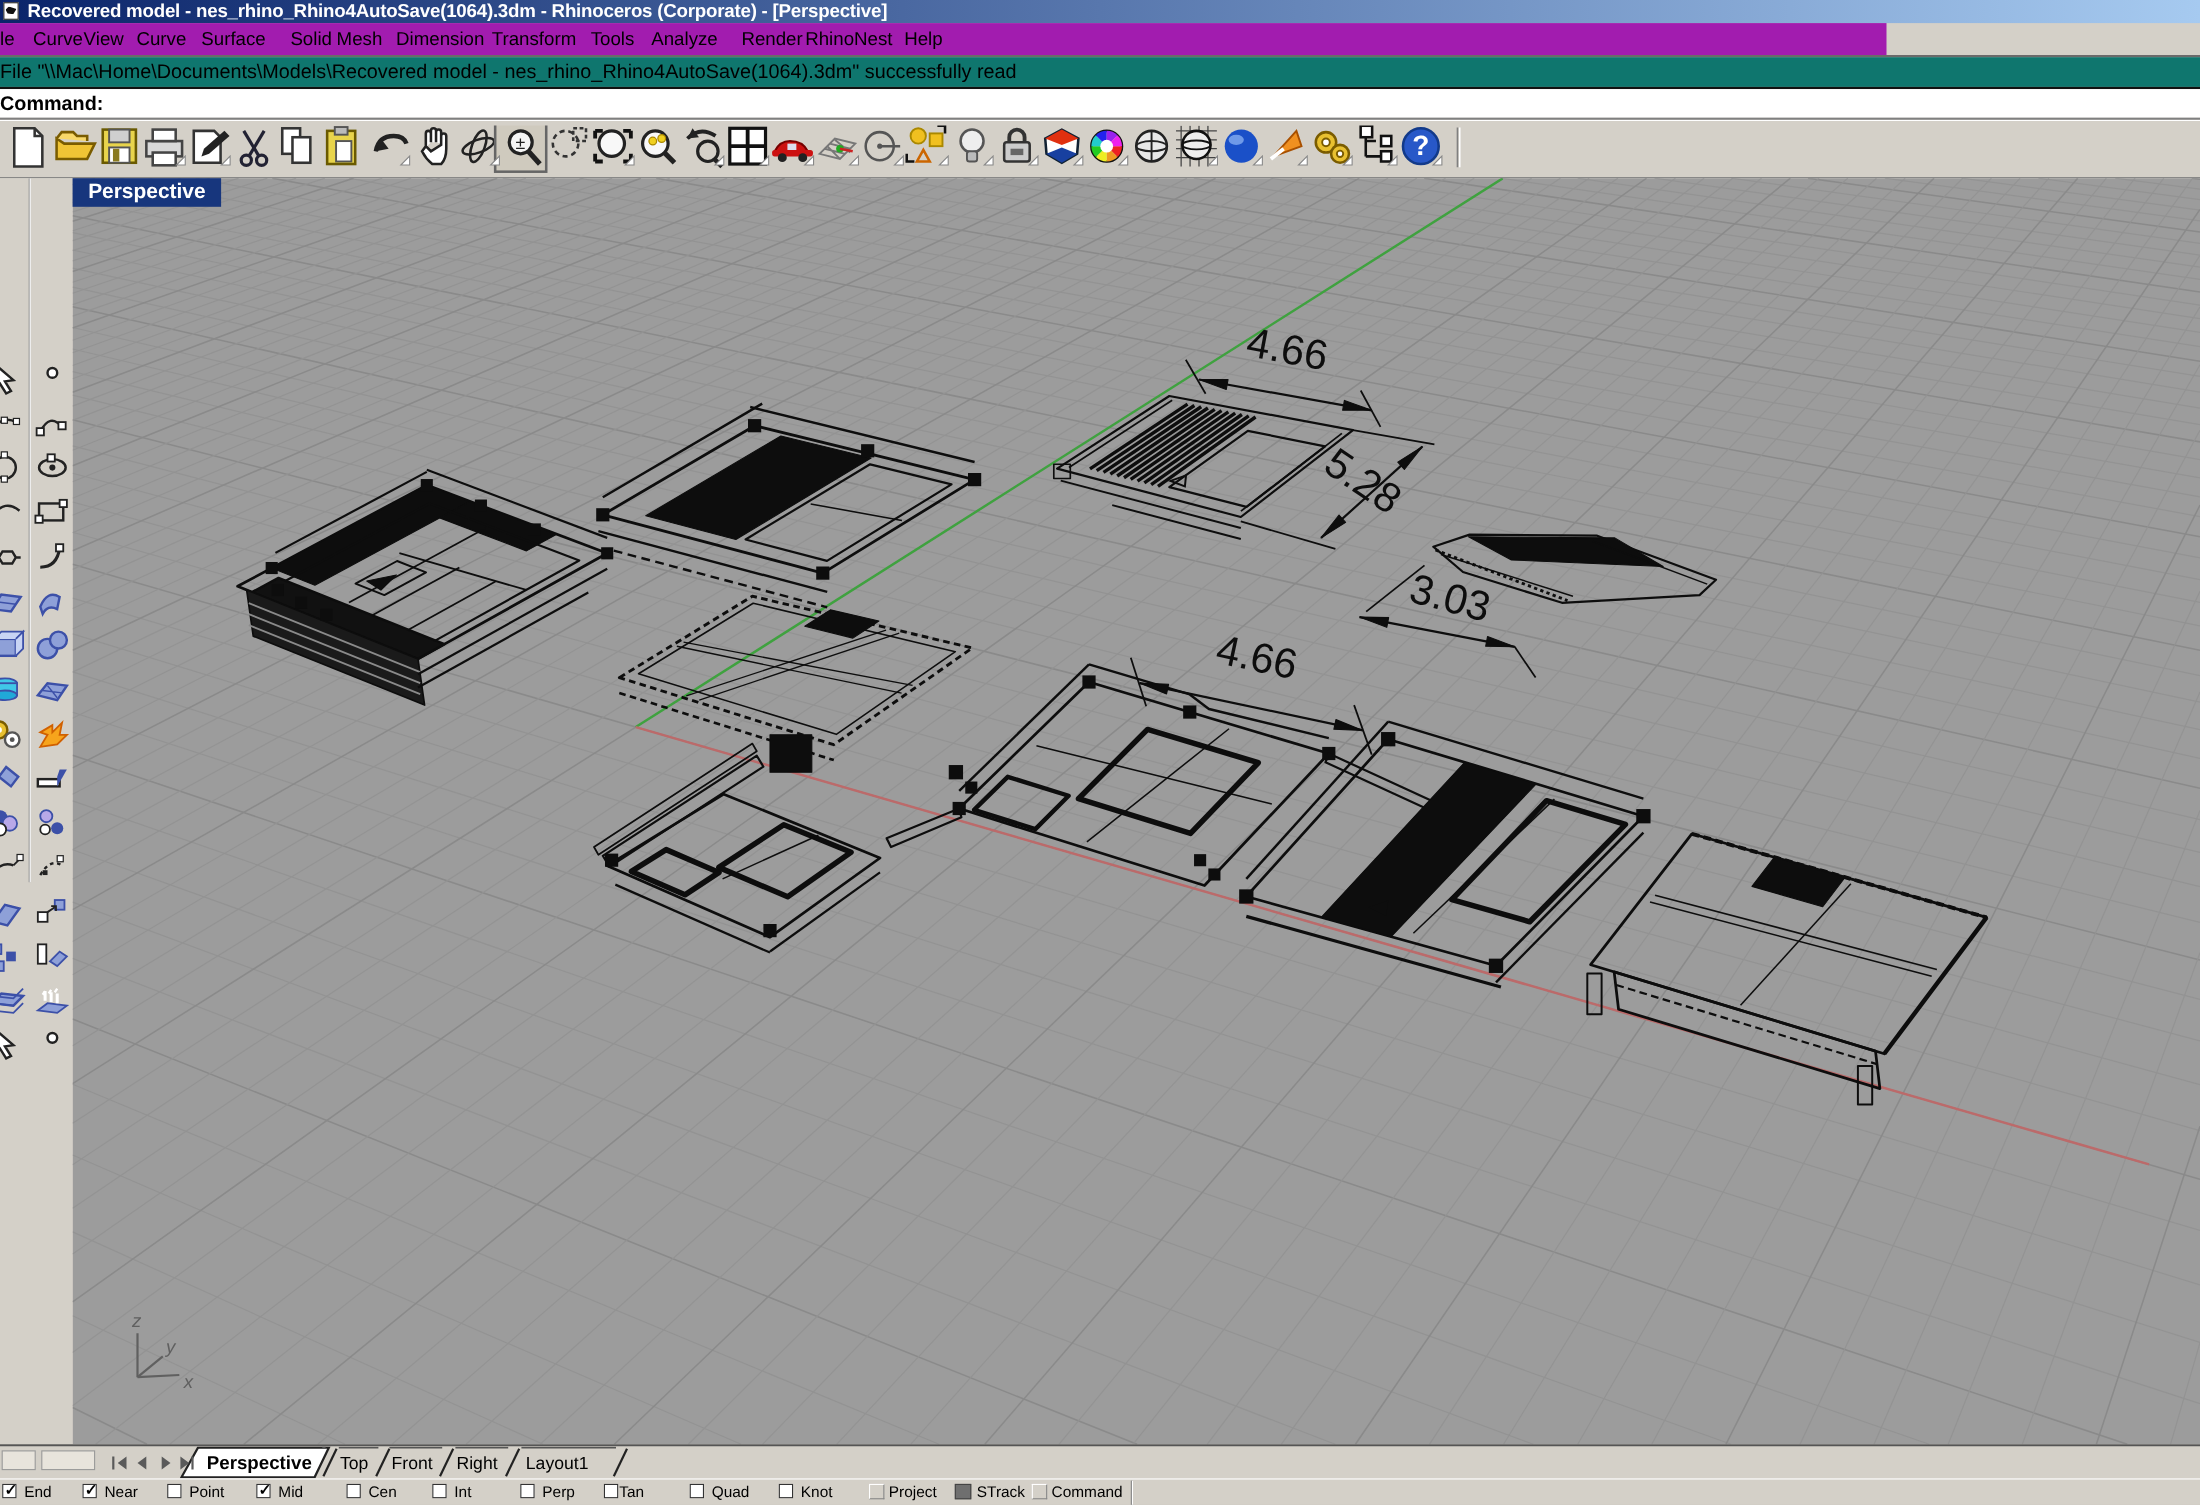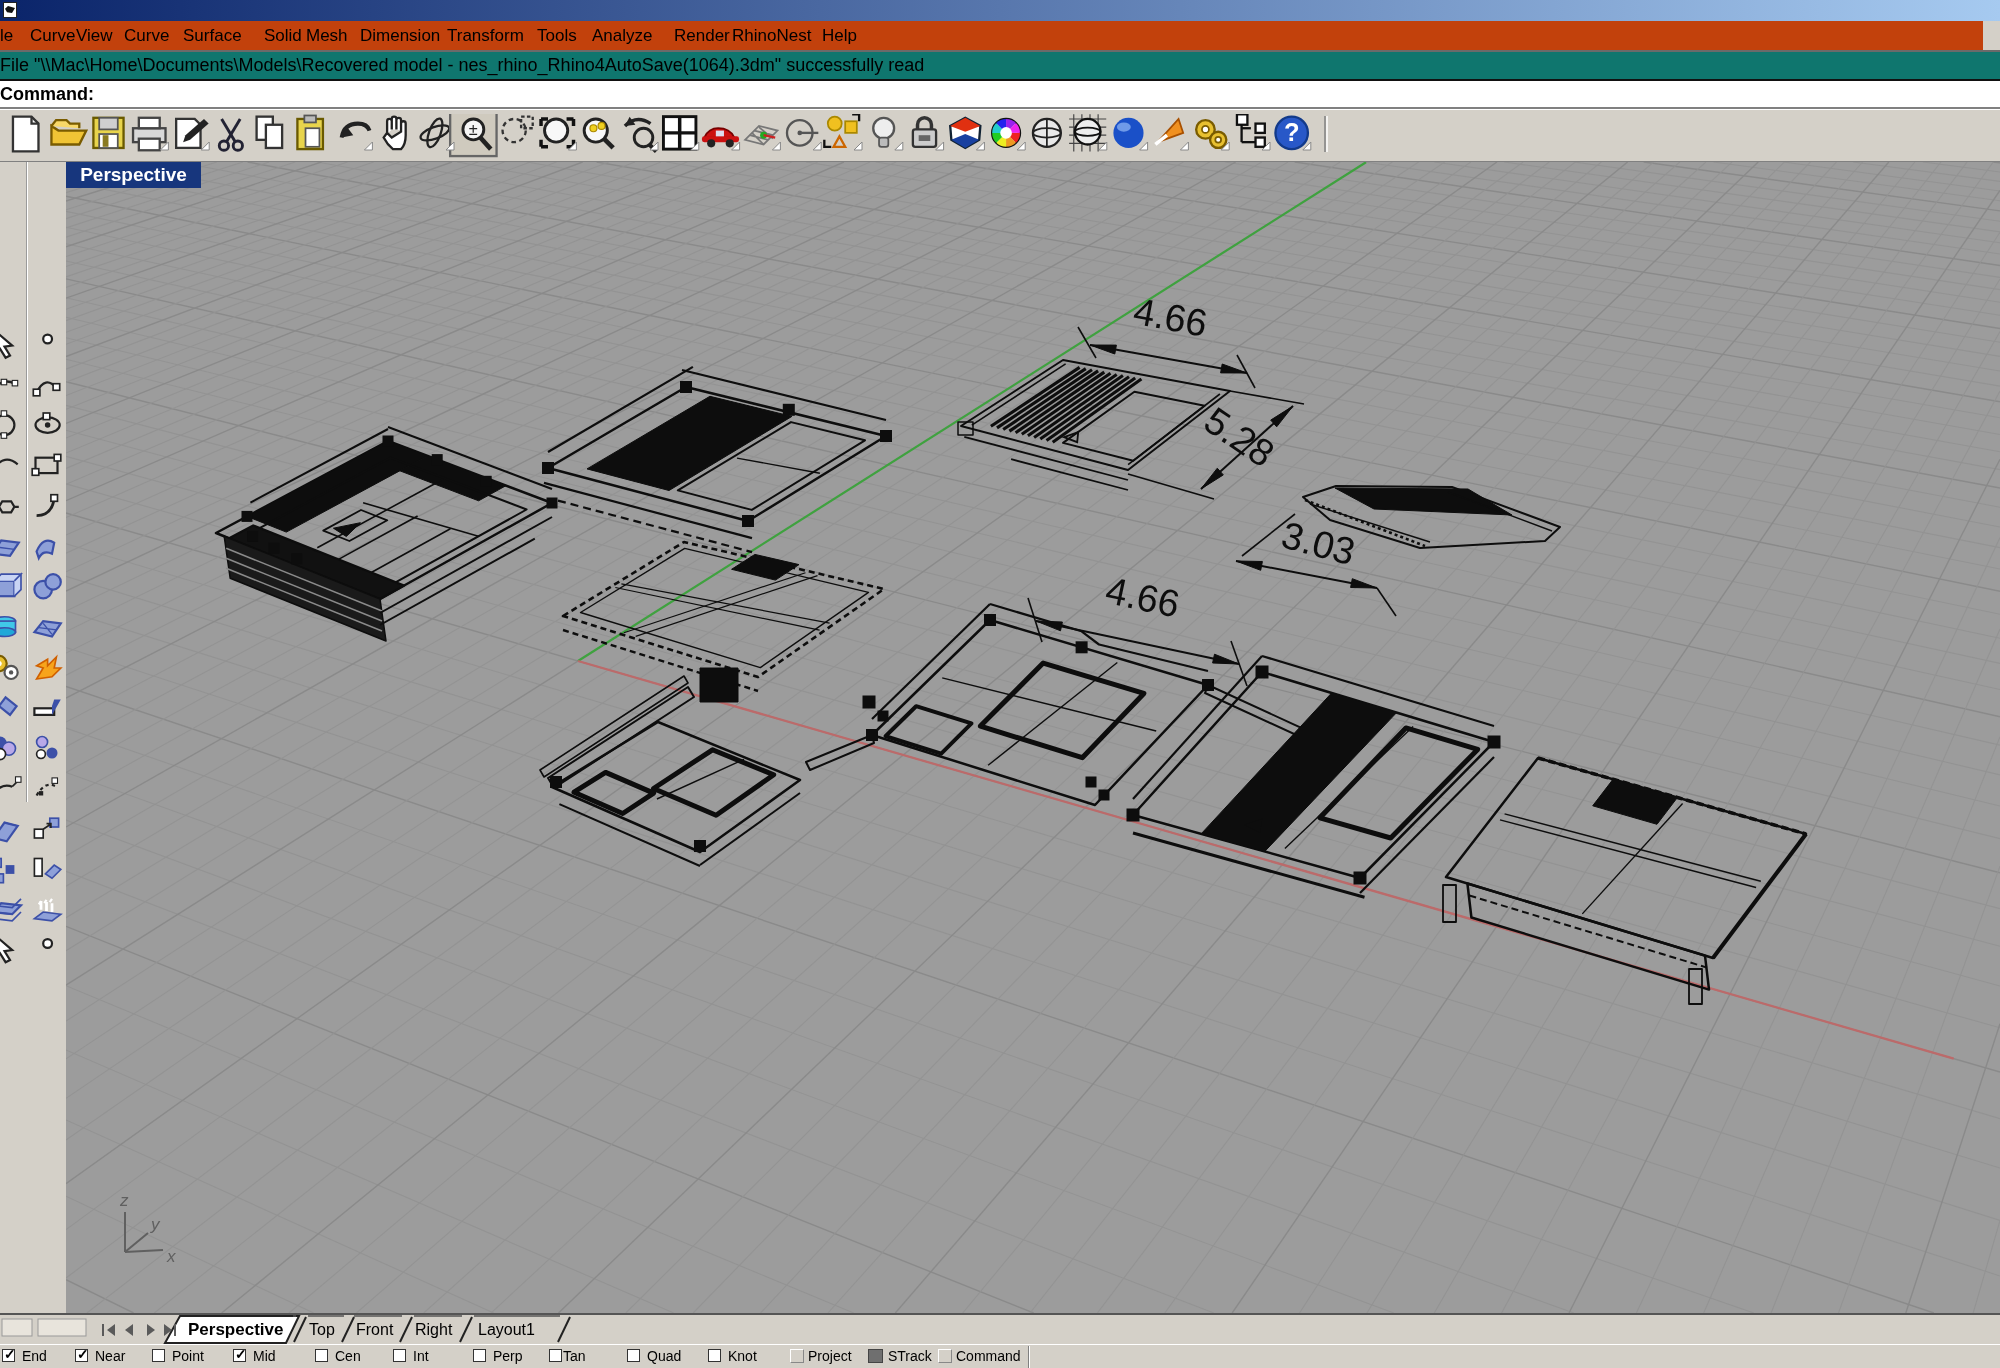"Recovered model -" span.abs { html: none -> <span>Recovered model - nes_rhino_Rhino4AutoSave(1064).3dm - Rhinoceros (Corporate) - [Perspective]</span> }
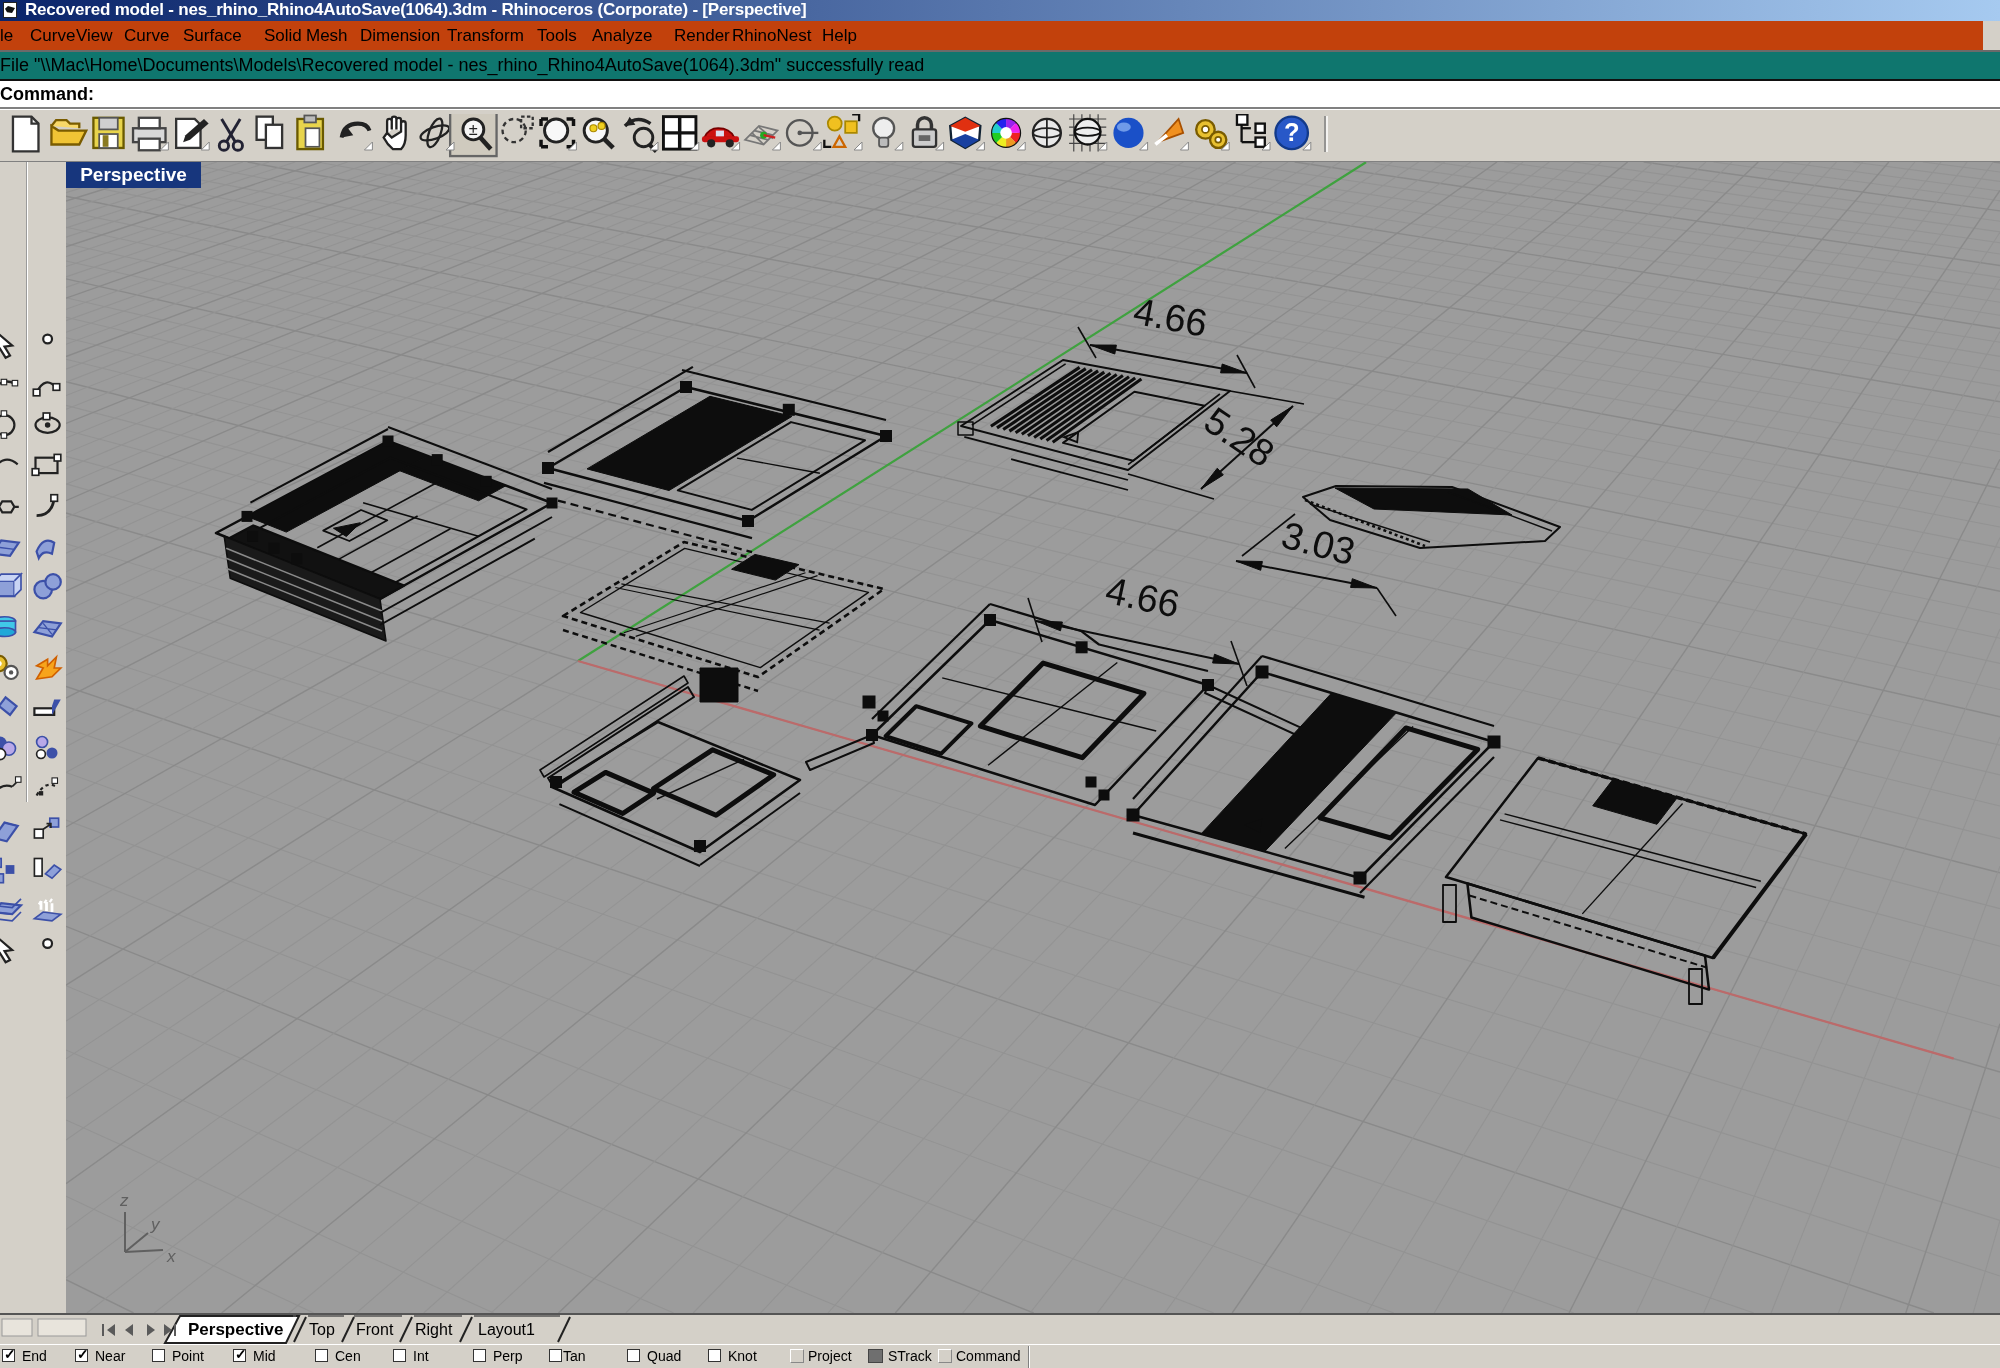"le" div.abs { background: #c2410c -> #a21caf; width: 1983px -> 1715px }
